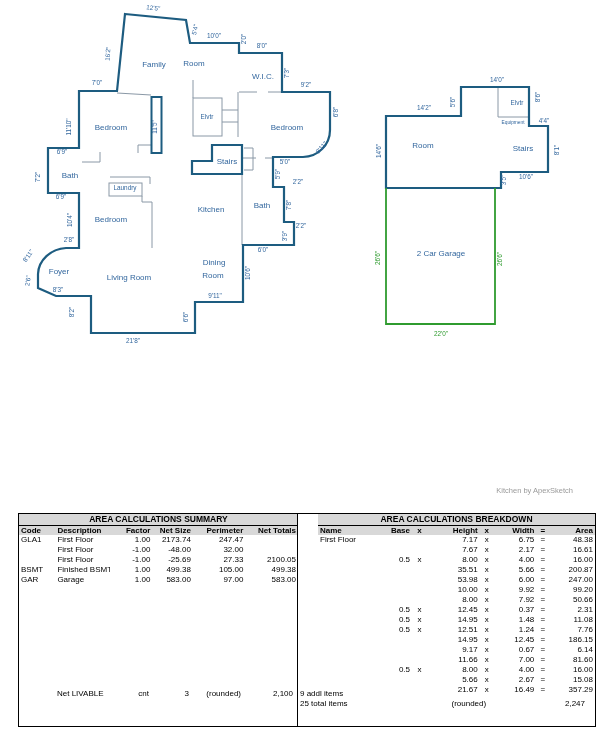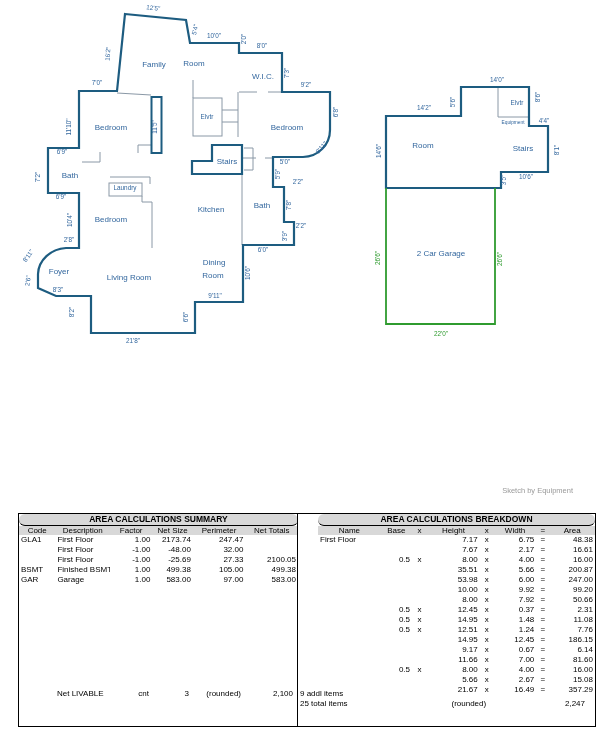"Sketch by Equipment" div.credit { text: Sketch by Equipment -> Kitchen by ApexSketch }
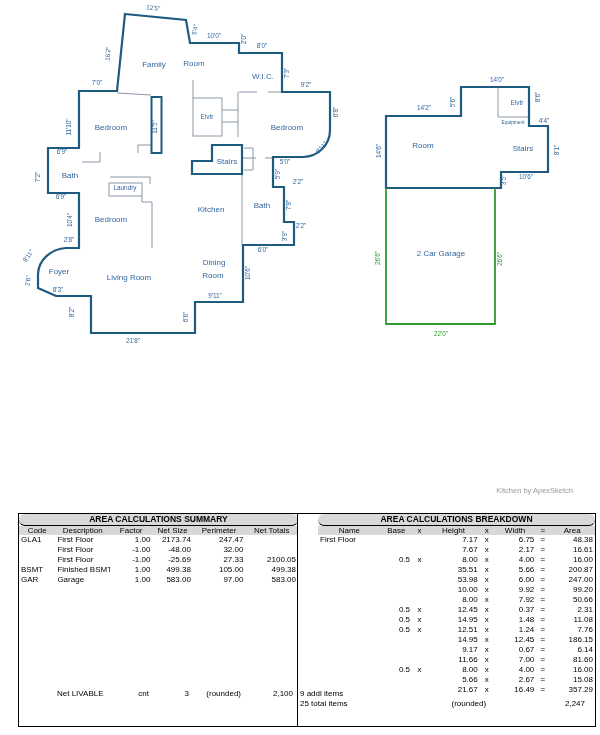"AREA CALCULATIONS SUMMARY" .tbl .band { border-radius: 6px -> none }
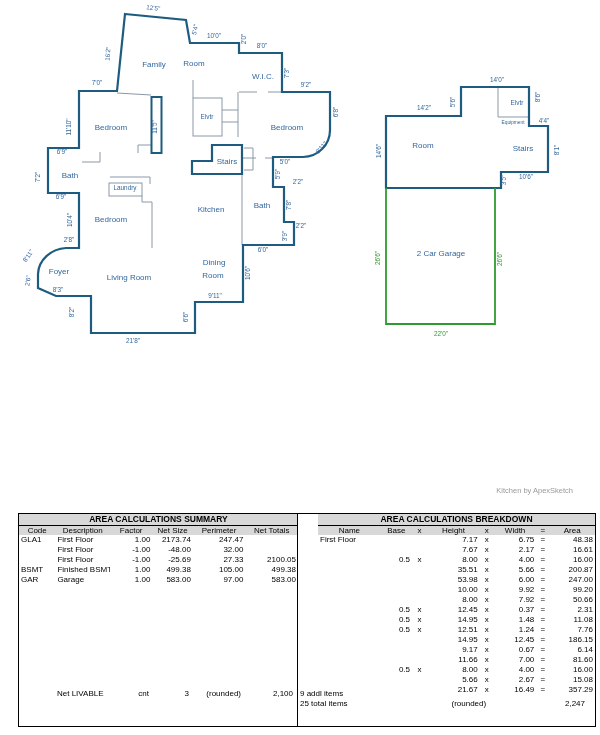"Code" .tbl thead th { font-weight: normal -> bold; text-align: center -> none }
